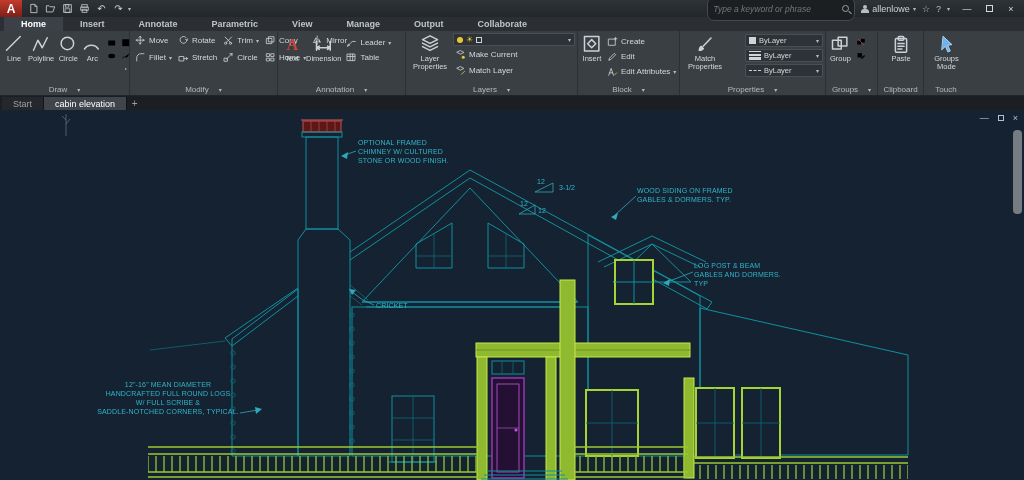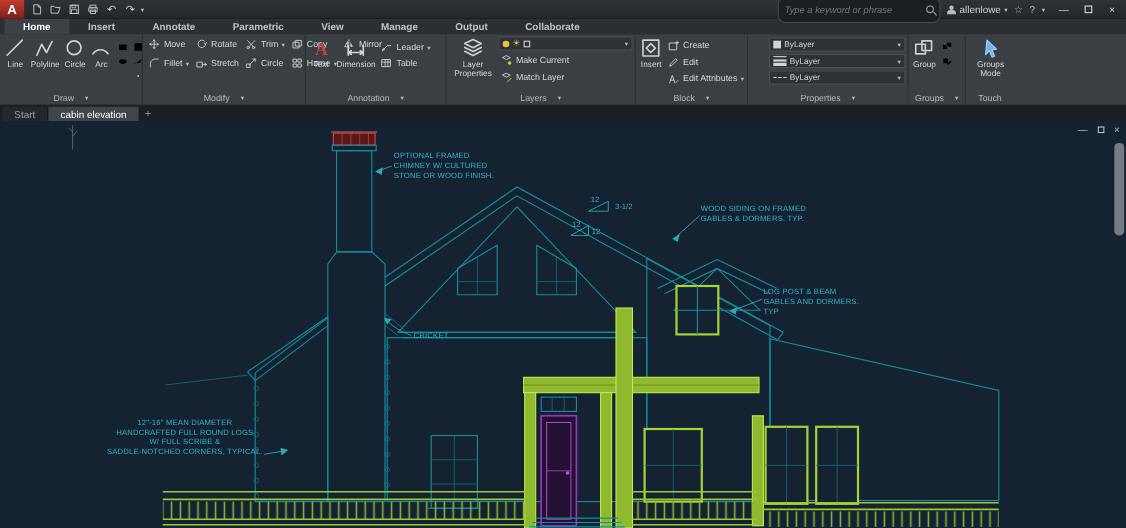"Match Properties" div.bigbtn { html: none -> <div> <span><svg> <path></path> <path></path> </svg></span> <span>Match Properties</span> </div> }
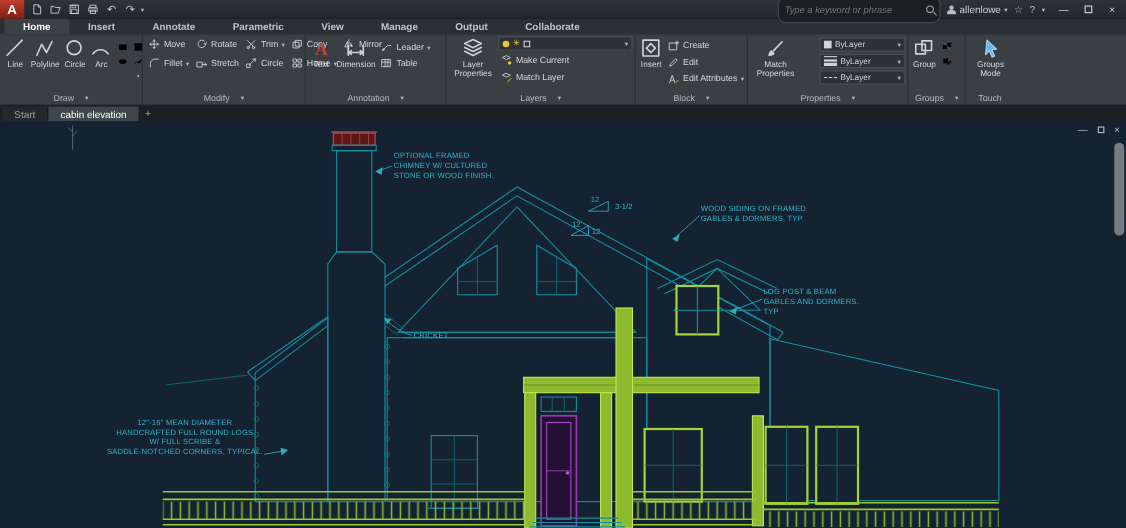"Paste" div.panel { html: none -> <div> <div> <div> <span><svg> <rect></rect> <rect></rect> <path></path> </svg></span> <span>Paste</span> </div> </div> <div> <span>Clipboard</span> </div> </div> }
